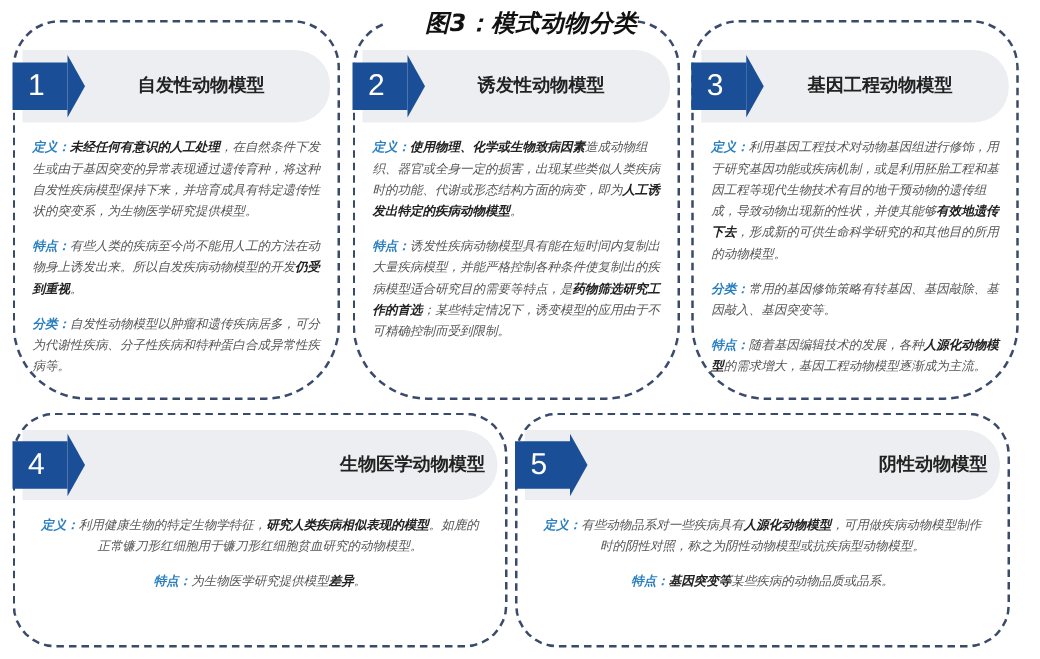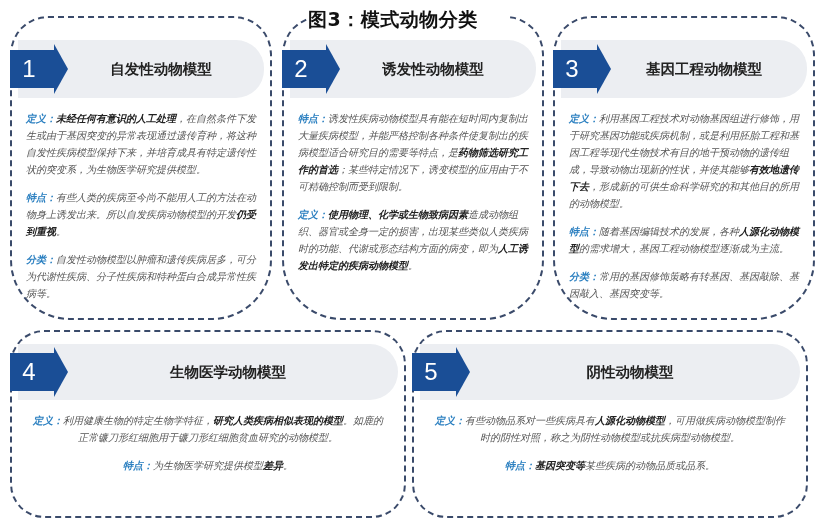"图3：模式动物分类" .title { font-style: none -> italic; text-align: left -> right }
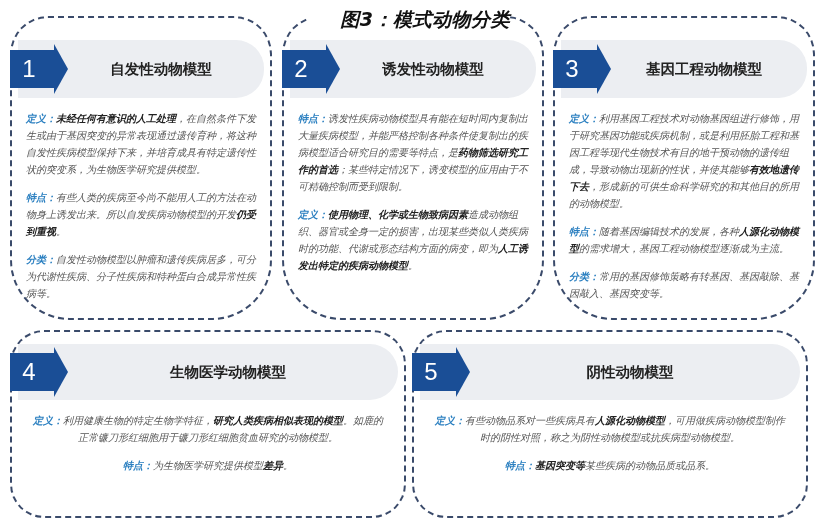"特点：诱发性疾病动物模型具有能在短时间内复制出大量疾病模型，并能严格控制各种条件" p.para { order: before "定义：使用物理、化学或生物致病因素造成动物组织、器官或全身一定的损害，出现某些类" -> after "定义：使用物理、化学或生物致病因素造成动物组织、器官或全身一定的损害，出现某些类" }
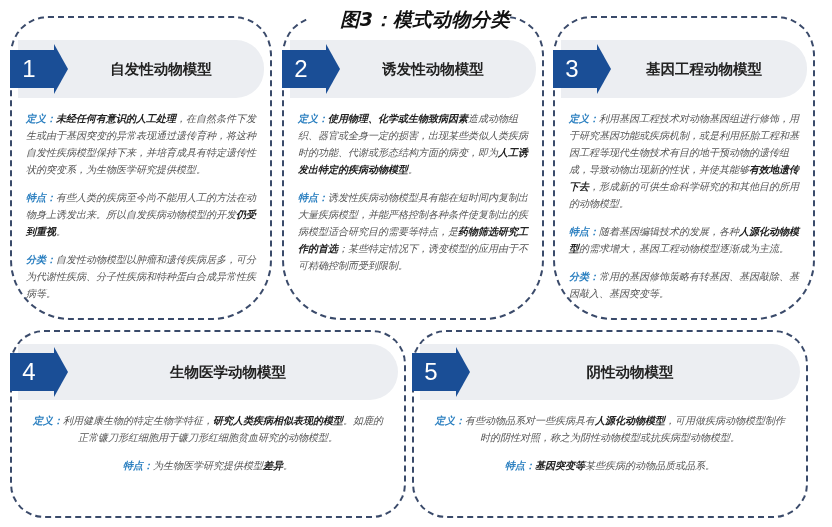"特点：随着基因编辑技术的发展，各种人源化动物模型的需求增大，基因工程动物模型逐渐" p.para { order: before "分类：常用的基因修饰策略有转基因、基因敲除、基因敲入、基因突变等。" -> after "分类：常用的基因修饰策略有转基因、基因敲除、基因敲入、基因突变等。" }
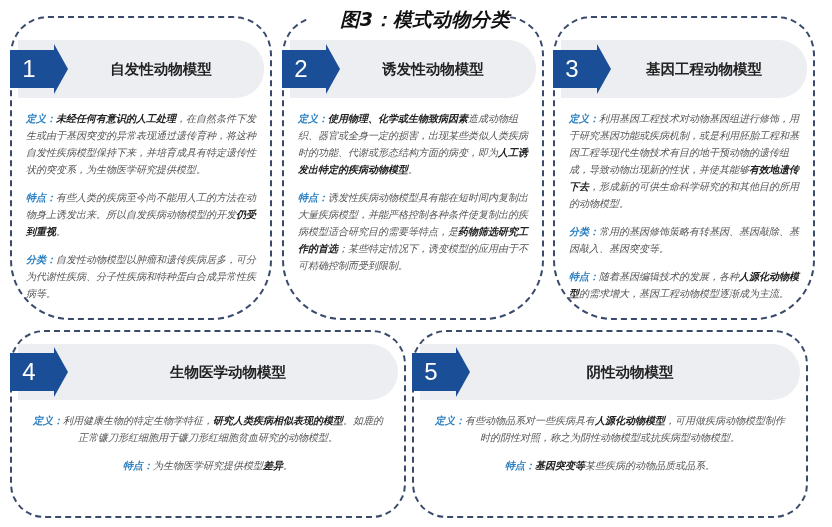"生物医学动物模型" #c4 .head-title, #c5 .head-title { text-align: none -> right }
